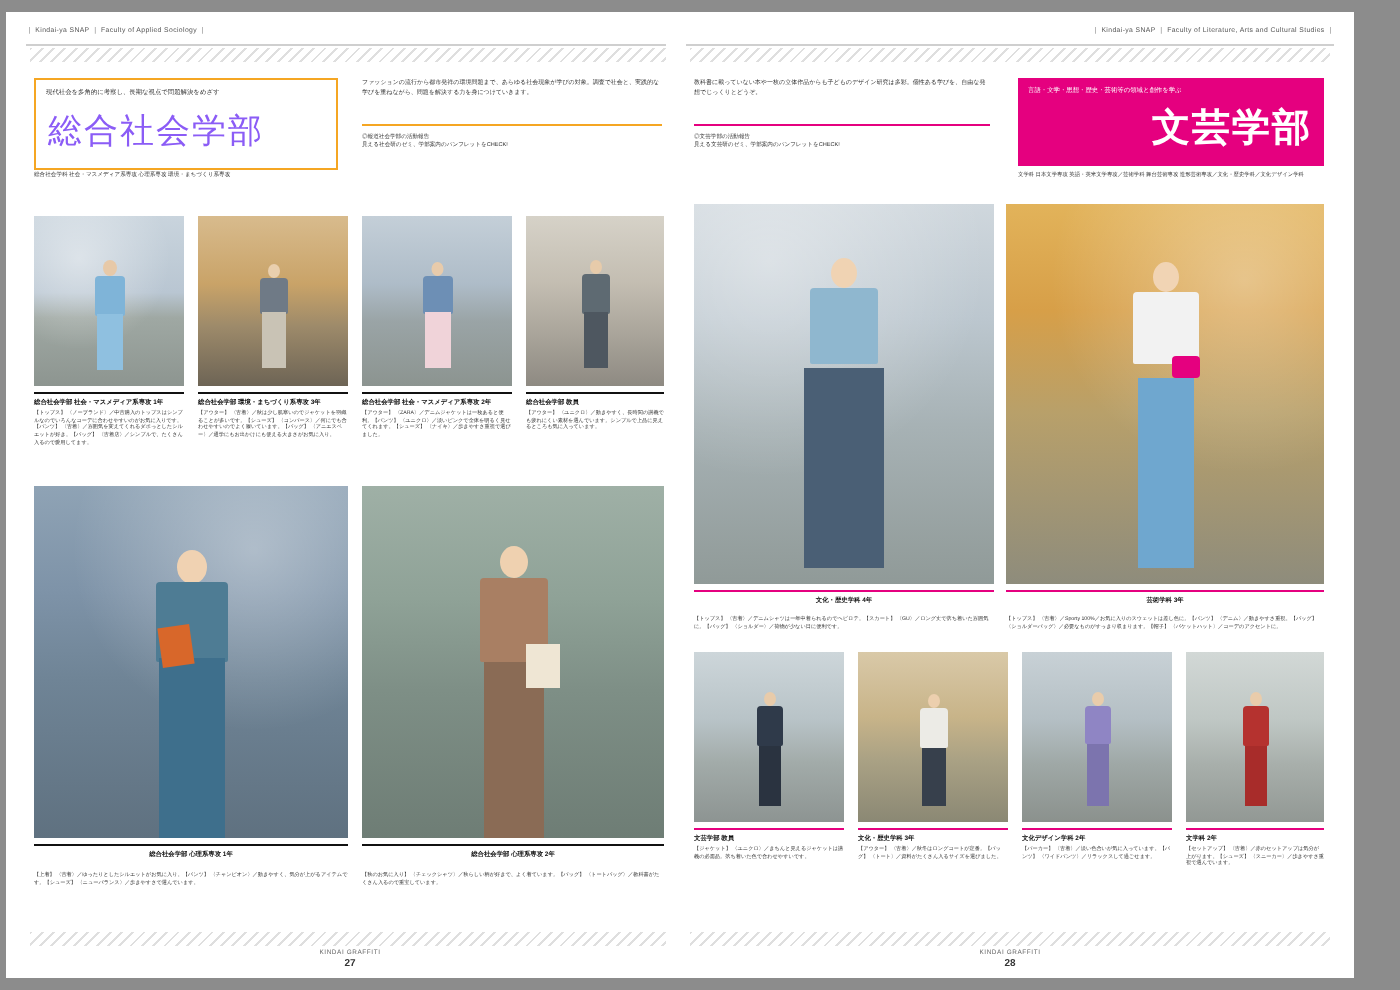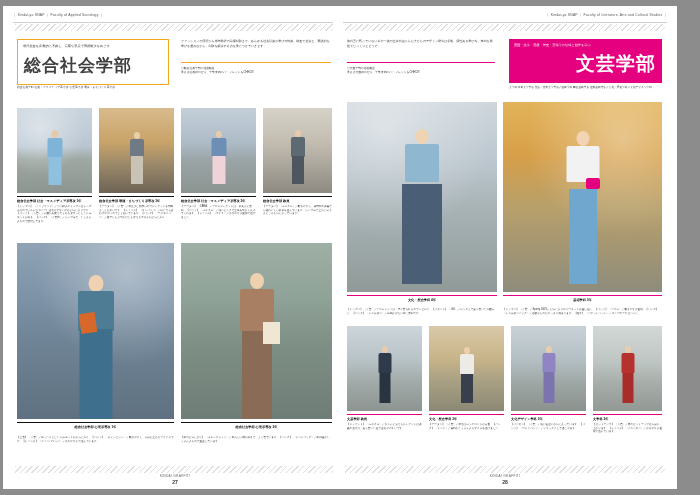"総合社会学部" .bigtitle { color: #404040 -> #8b5cf6; font-weight: bold -> normal }
